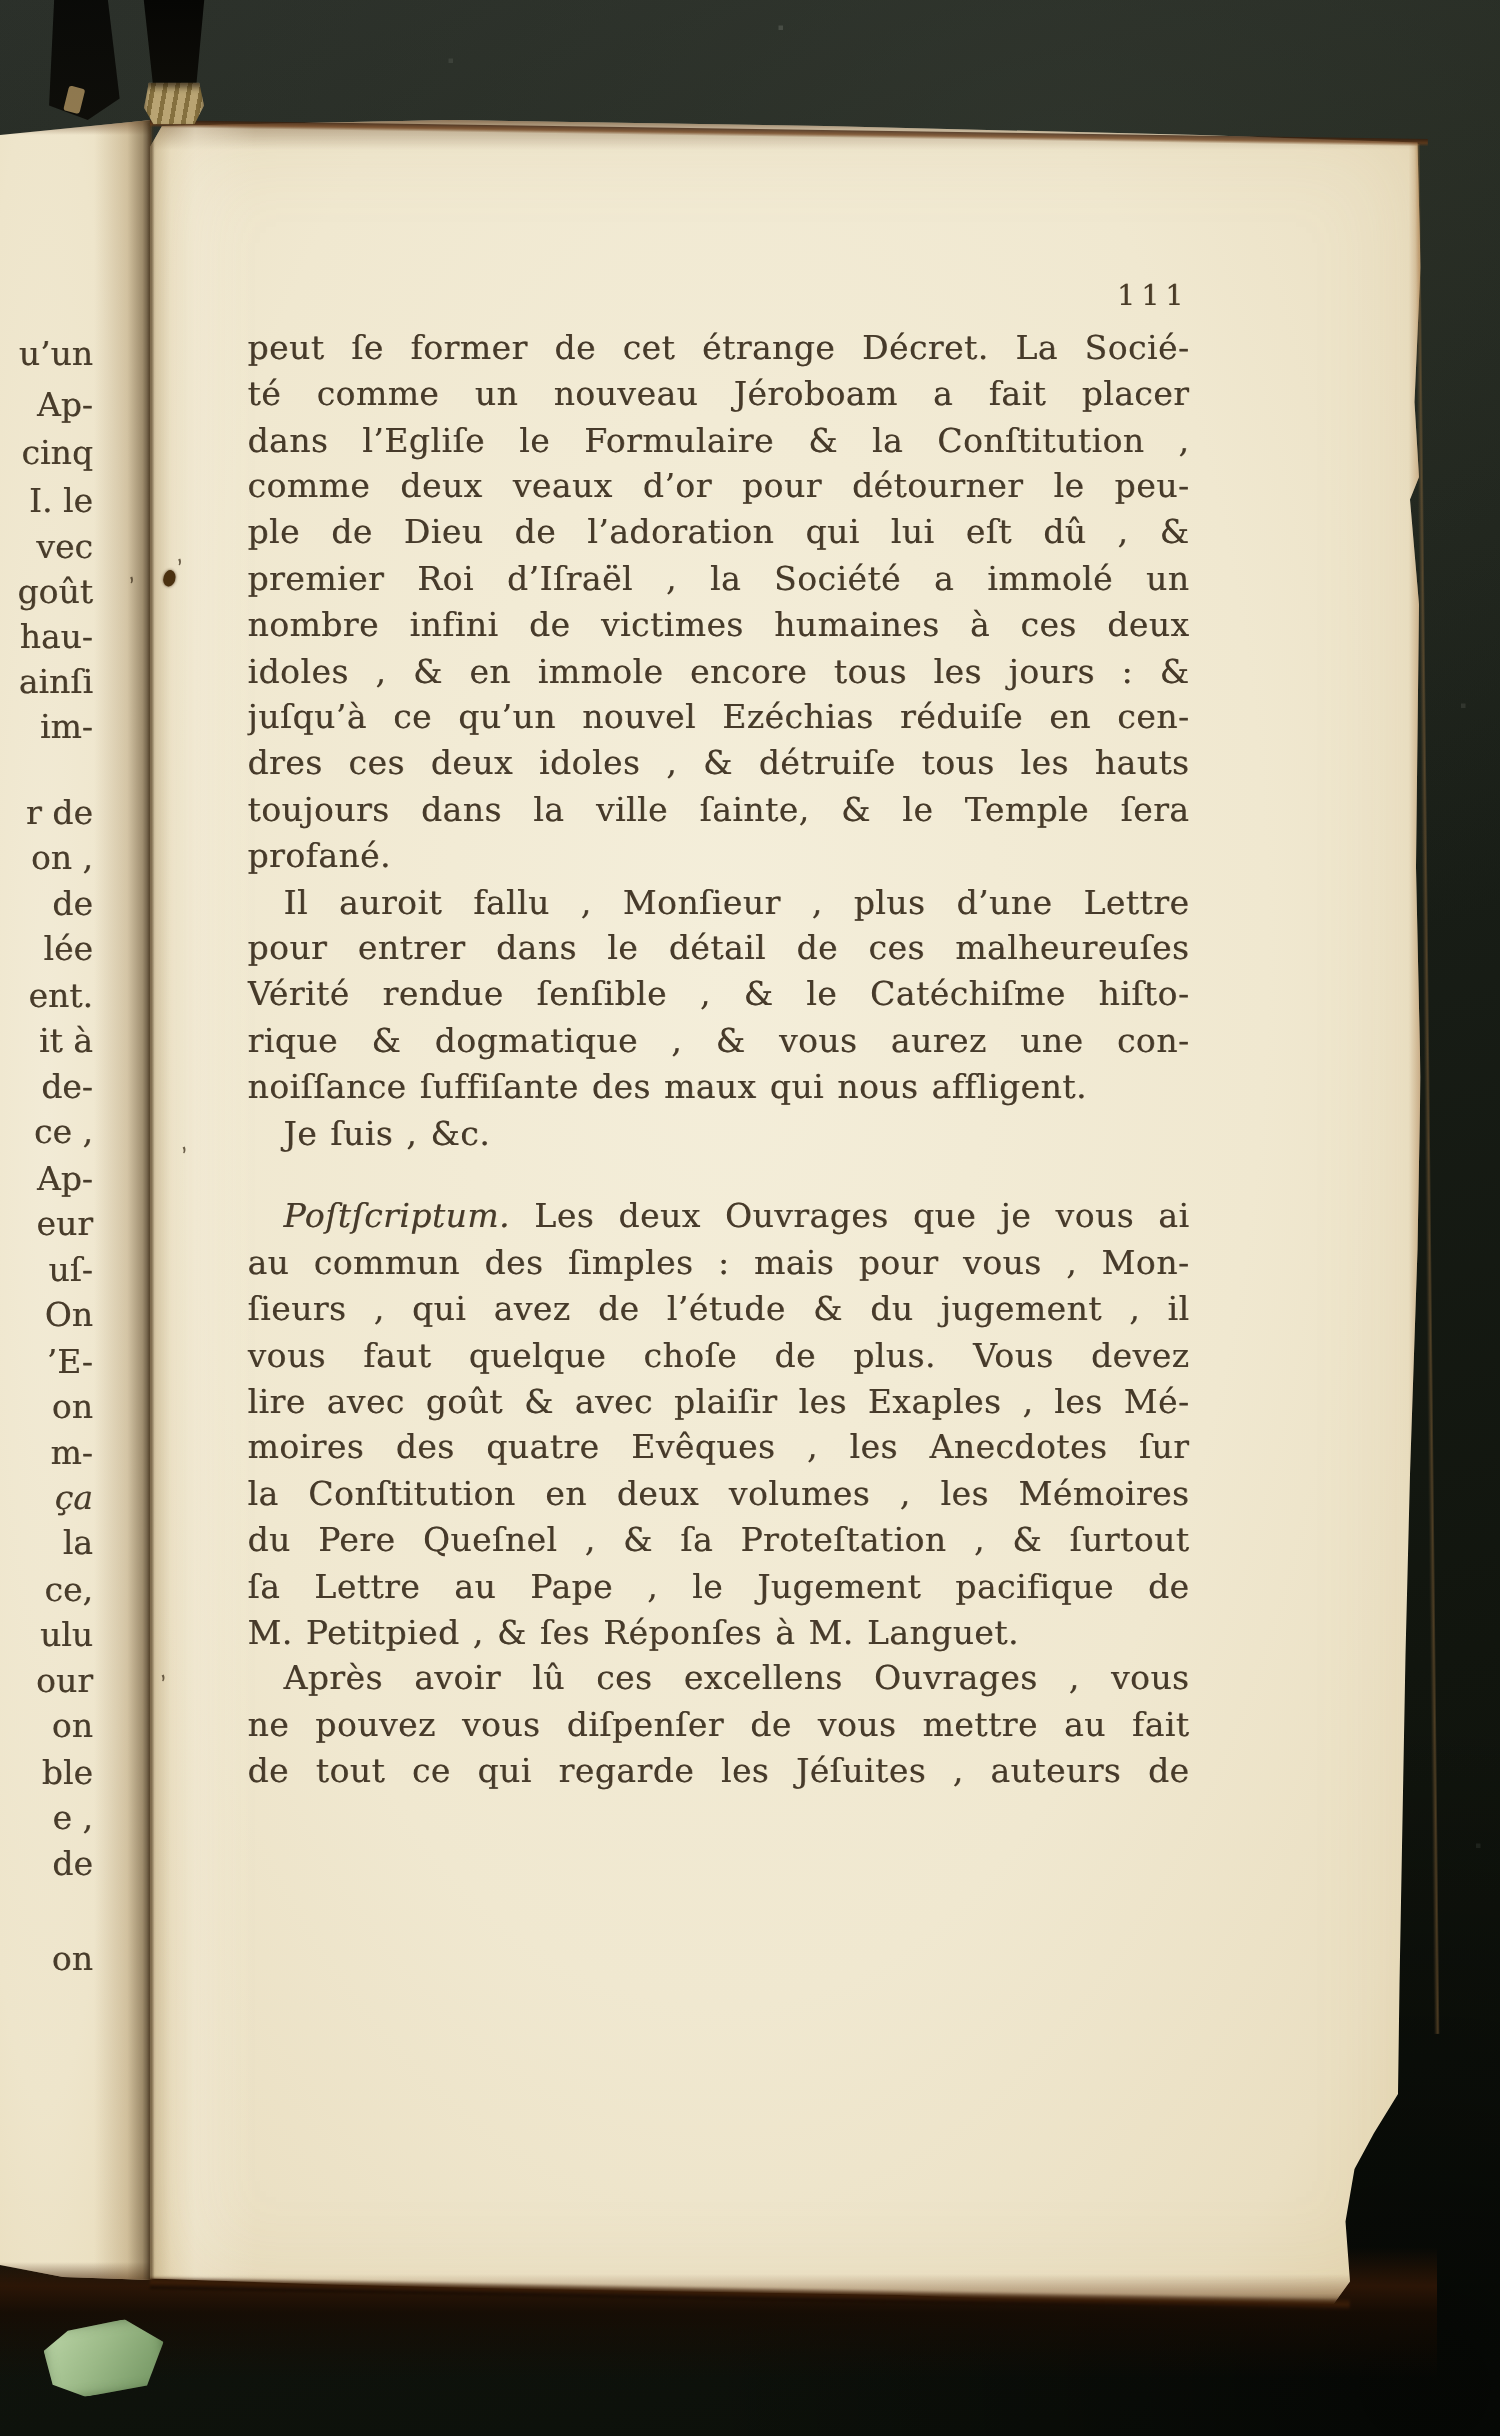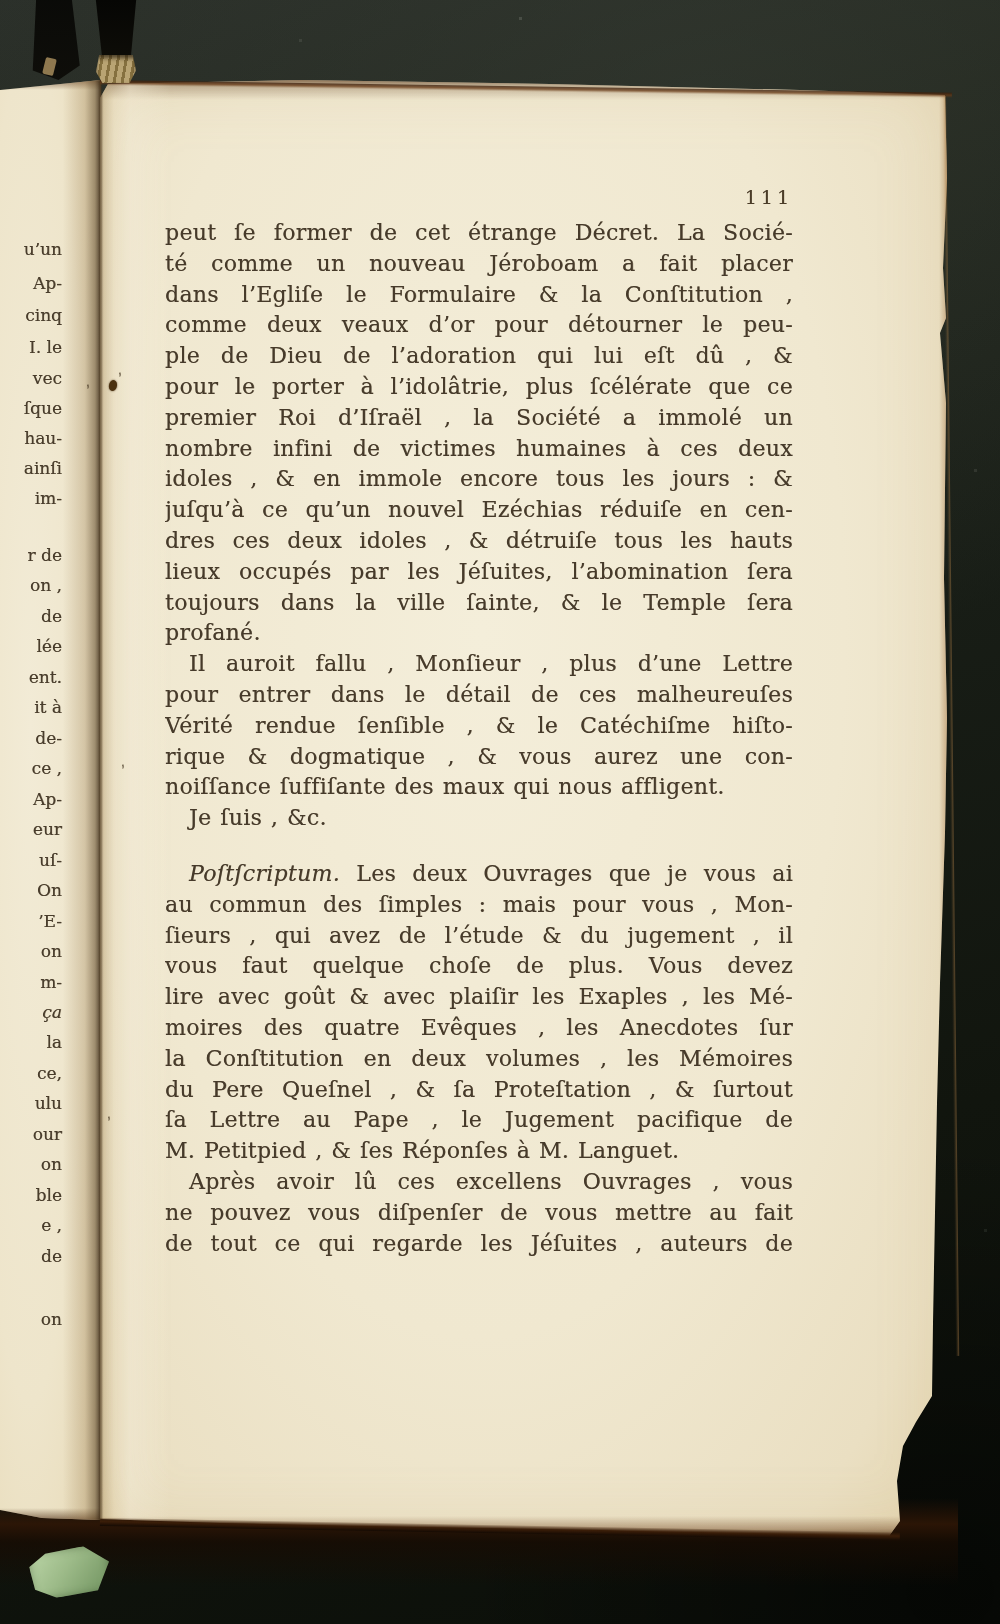"u’un" .frag-layer { font-size: 17px -> 22px; top: 12px -> 0 }
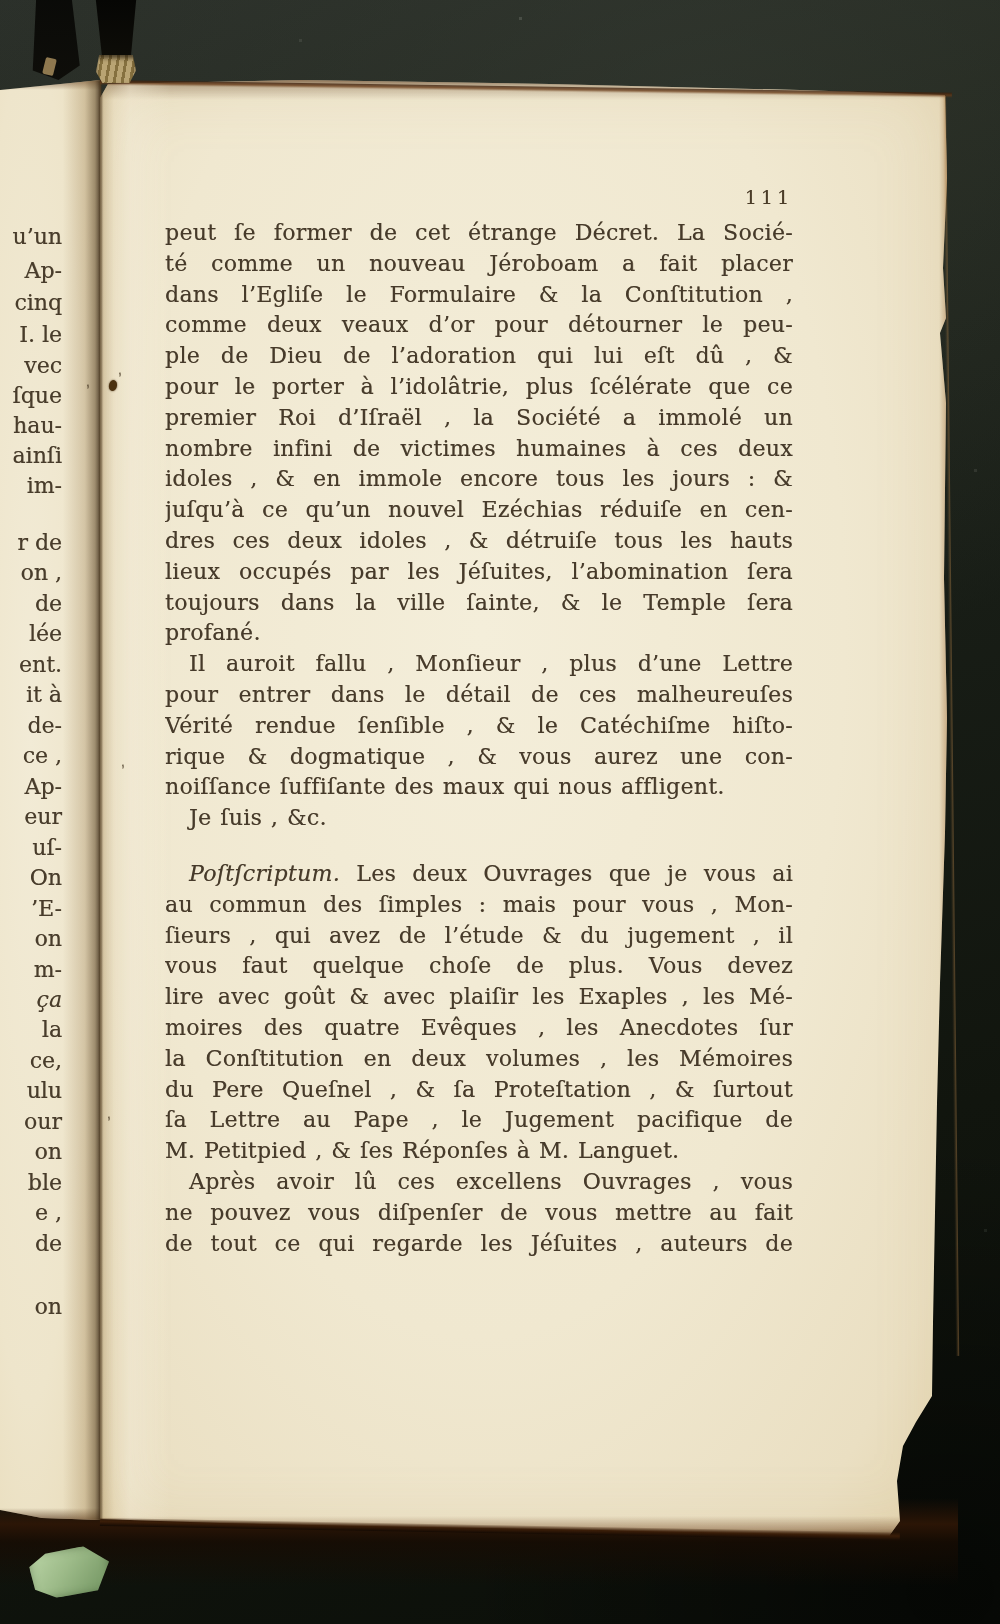"ſque" div.frag { text: ſque -> goût }
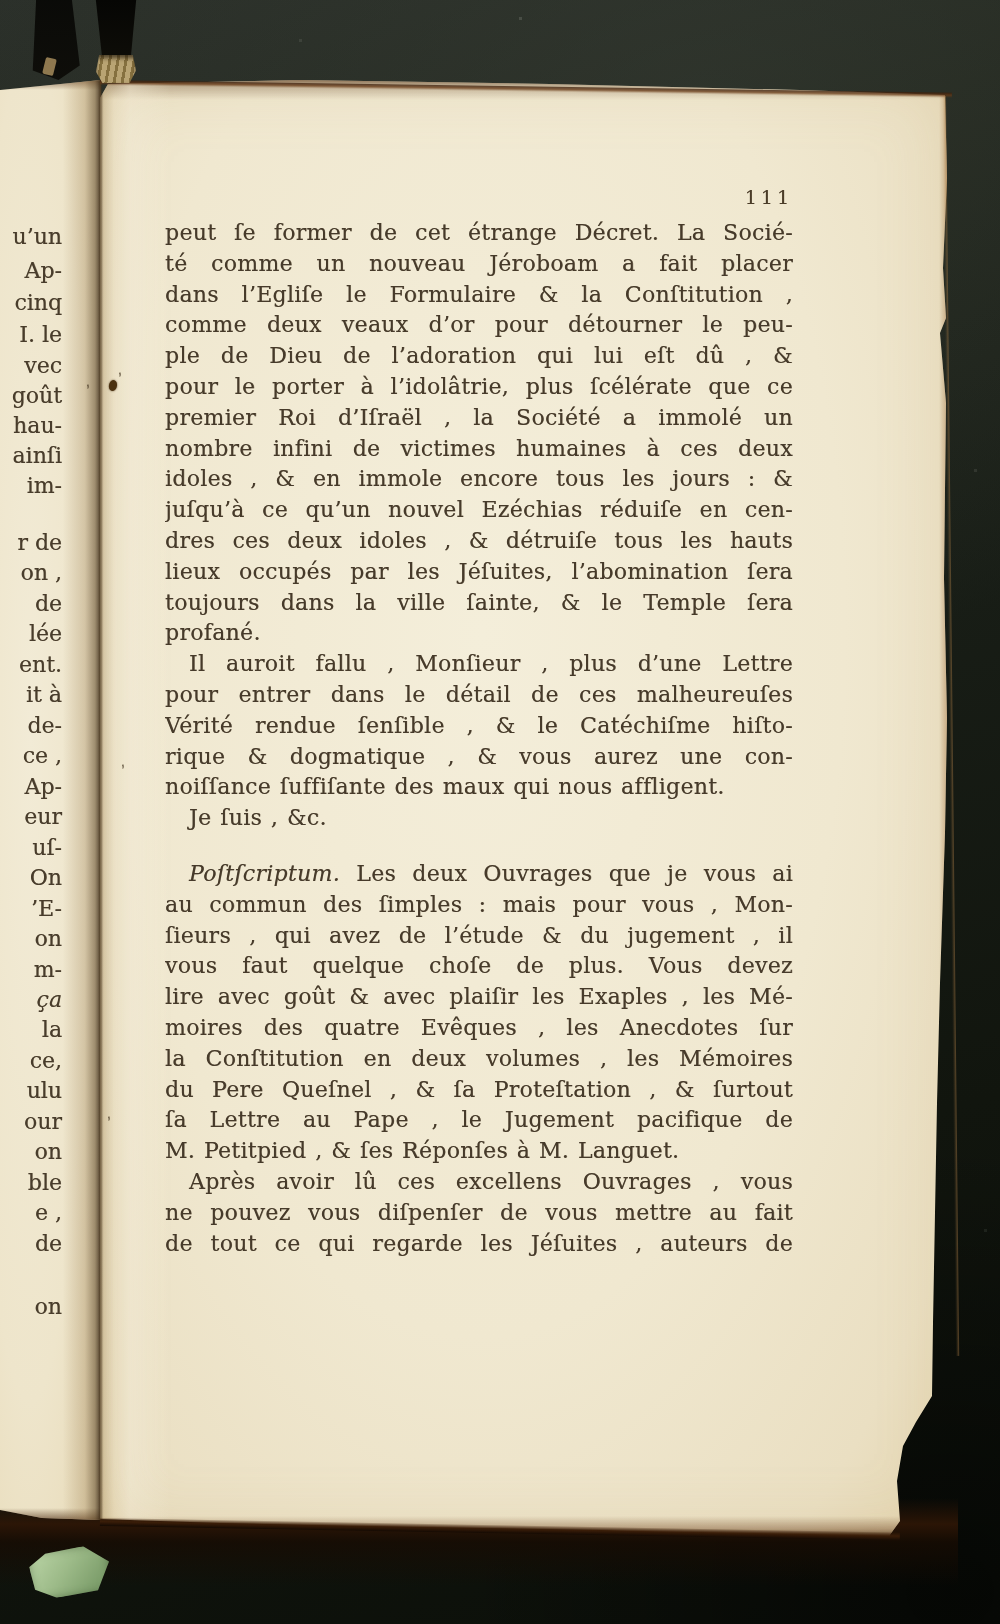"pour le porter à l’idolâtrie," div.line { html: <div>pour le porter à l’idolâtrie, plus ſcélérate que ce</div> -> none }
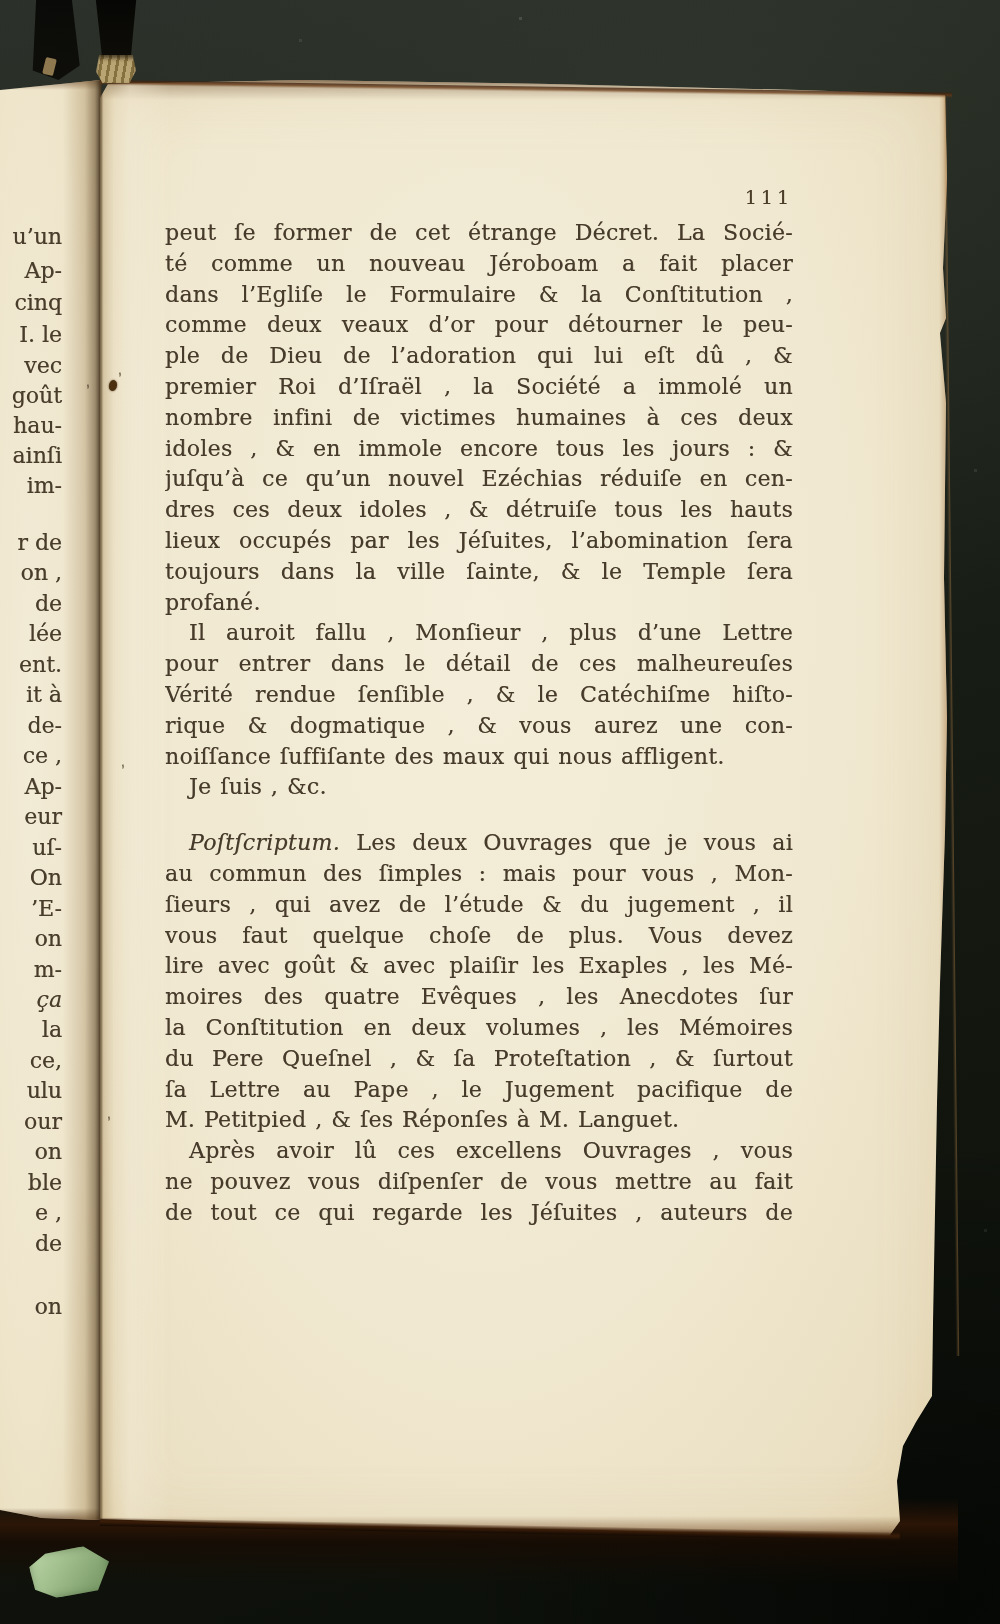"lieux occupés par les Jéſuites," div.line { html: <div>lieux occupés par les Jéſuites, l’abomination ſera</div> -> none }
